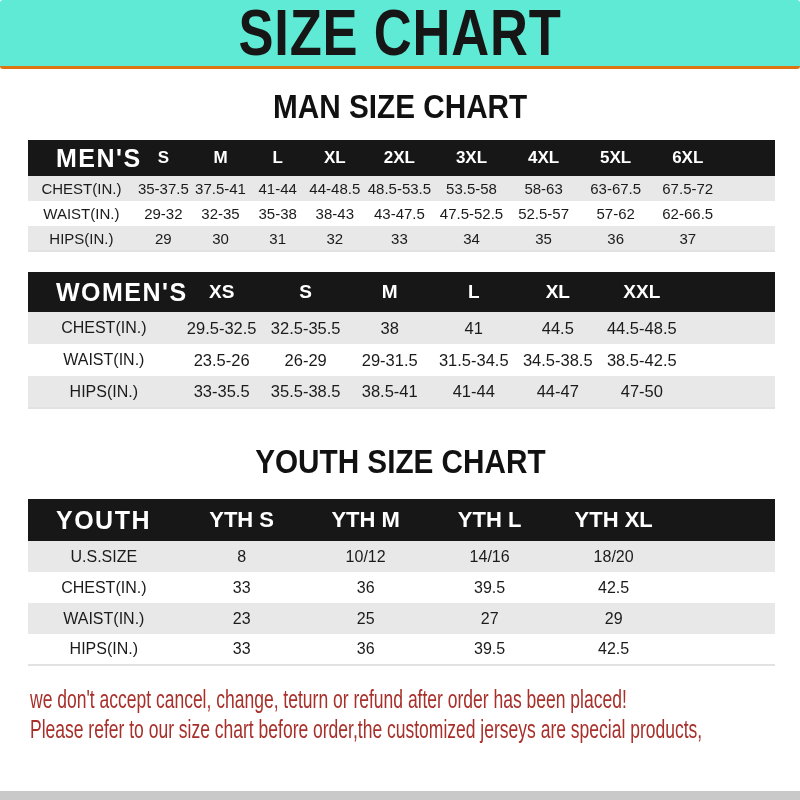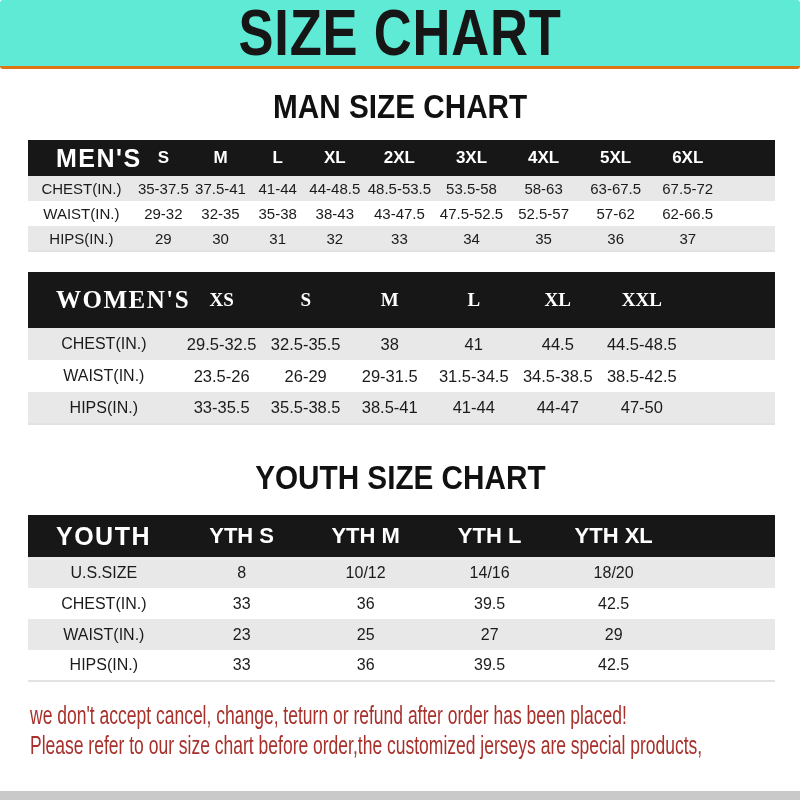"WOMEN'S" .t-women thead tr { font-family: Liberation Serif, serif -> none; height: 56px -> 40px }
